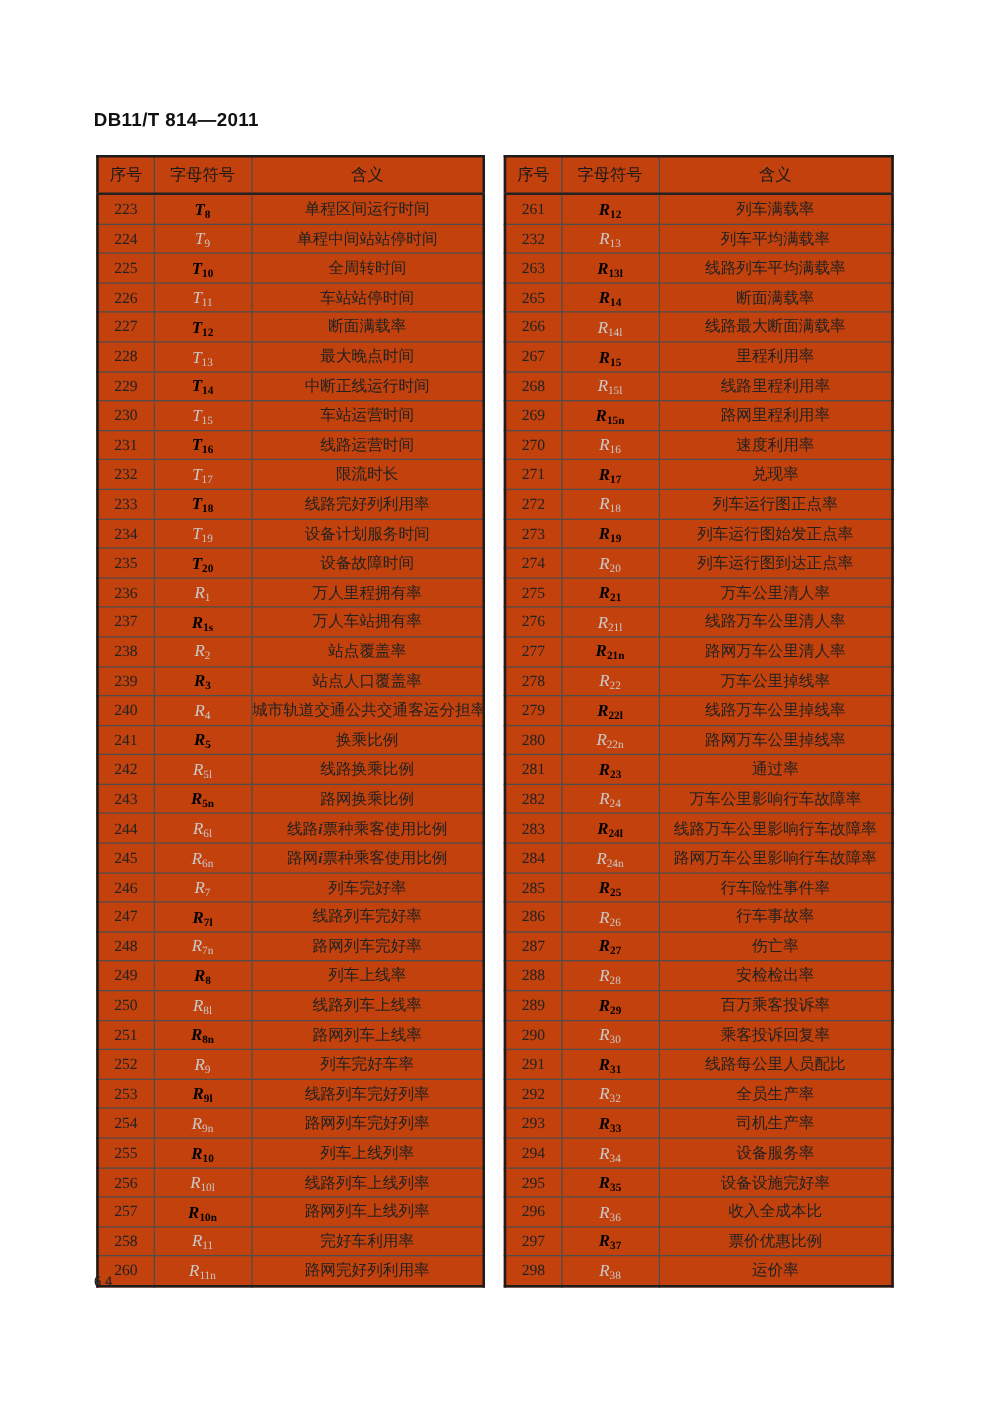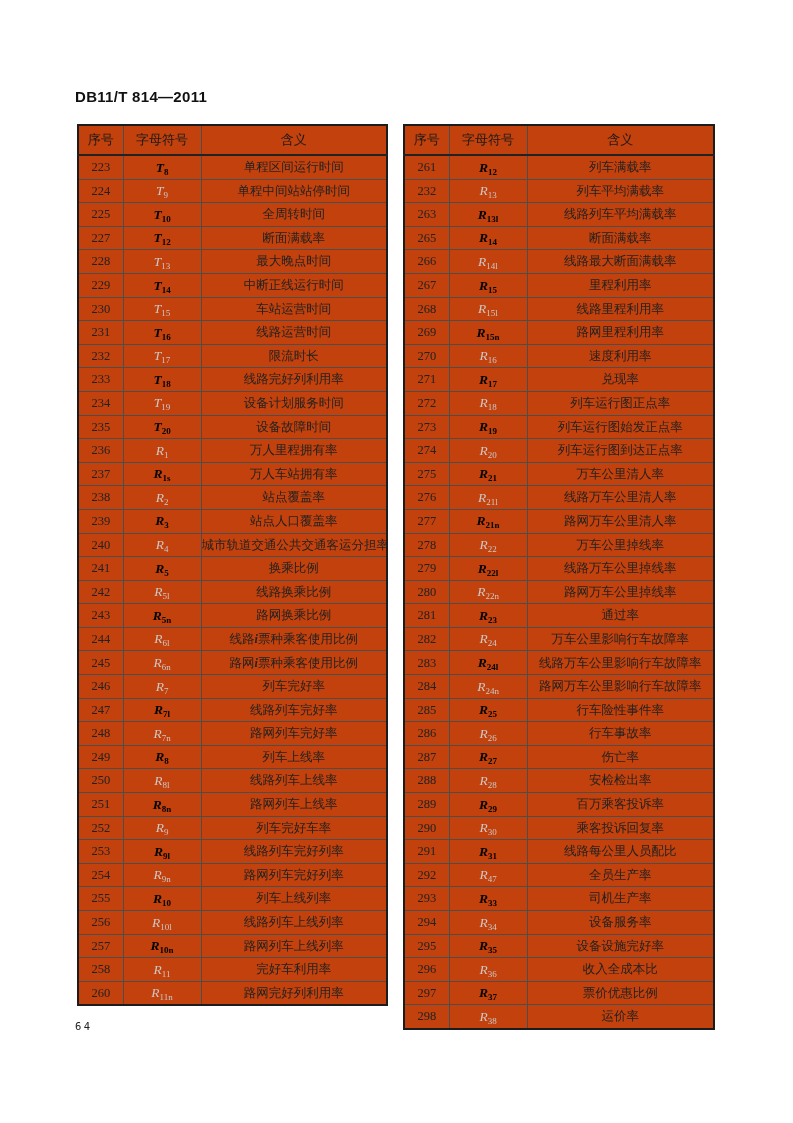"226" tr { html: none -> <tr> <td>226</td> <td><i>T</i><sub>11</sub></td> <td>车站站停时间</td> </tr> }
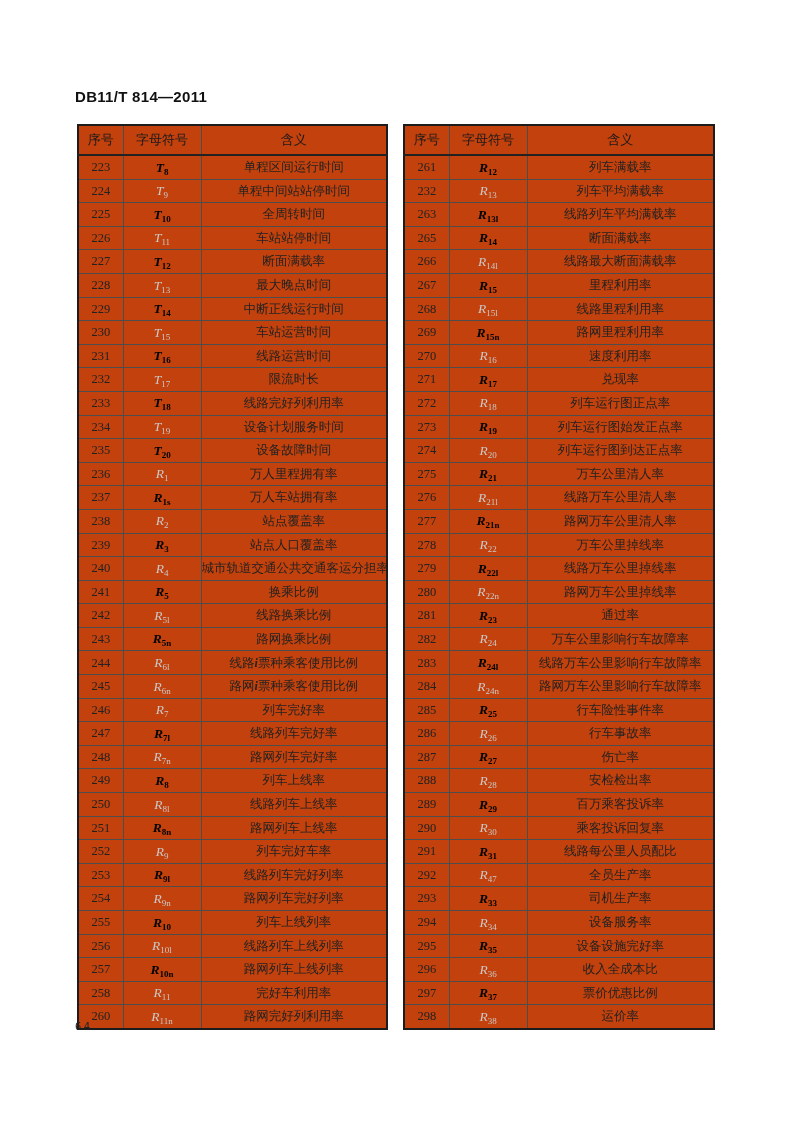"47" sub { text: 47 -> 32 }
